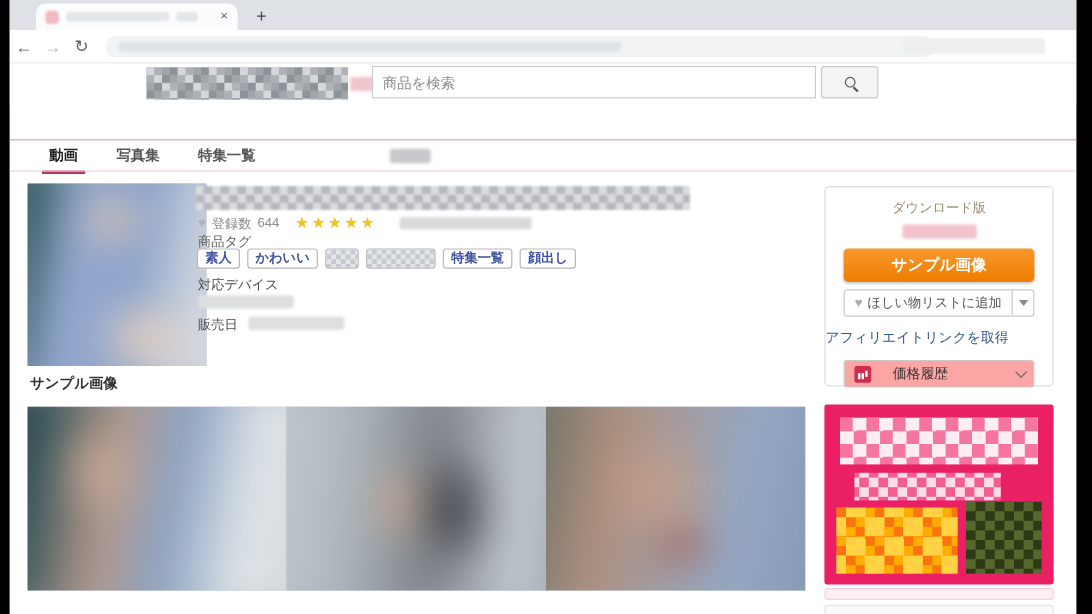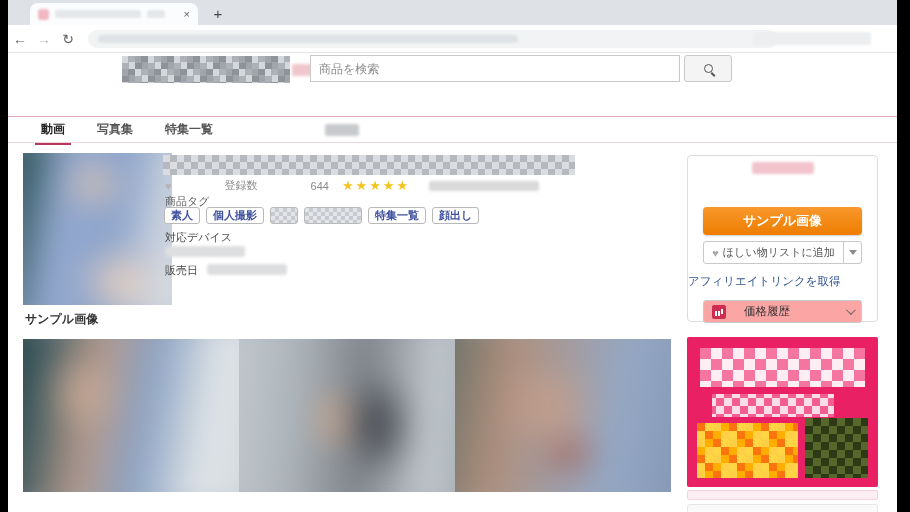"ダウンロード版" div.edition { html: none -> <div>ダウンロード版</div> }
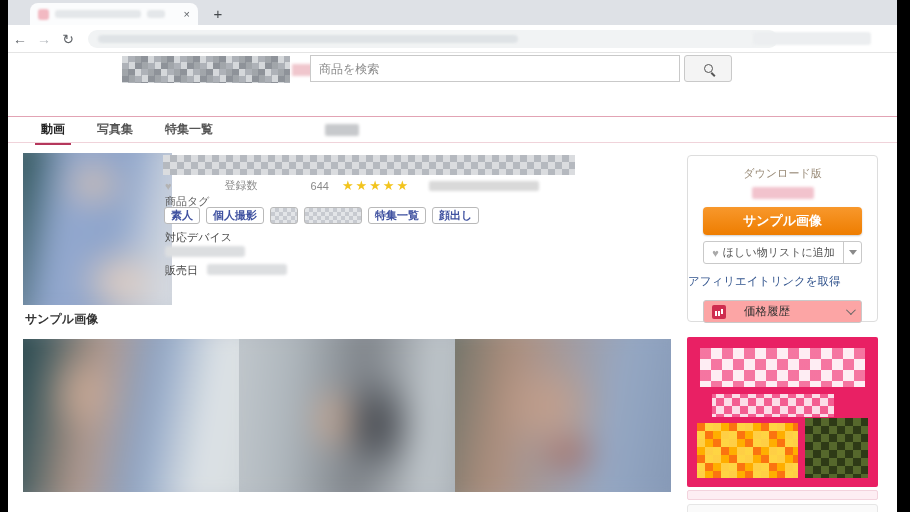"登録数" .count-label, .count-val { margin-left: 48px -> none }
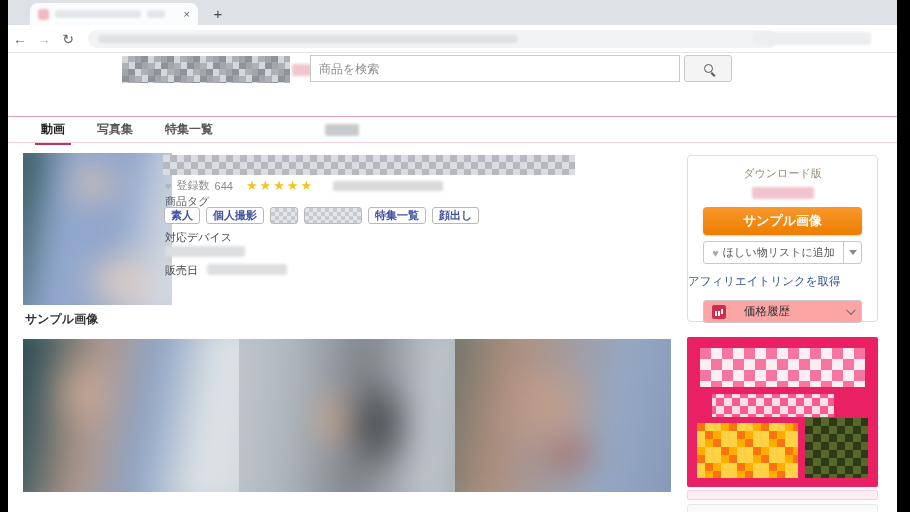"個人撮影" span.chip { text: 個人撮影 -> かわいい }
